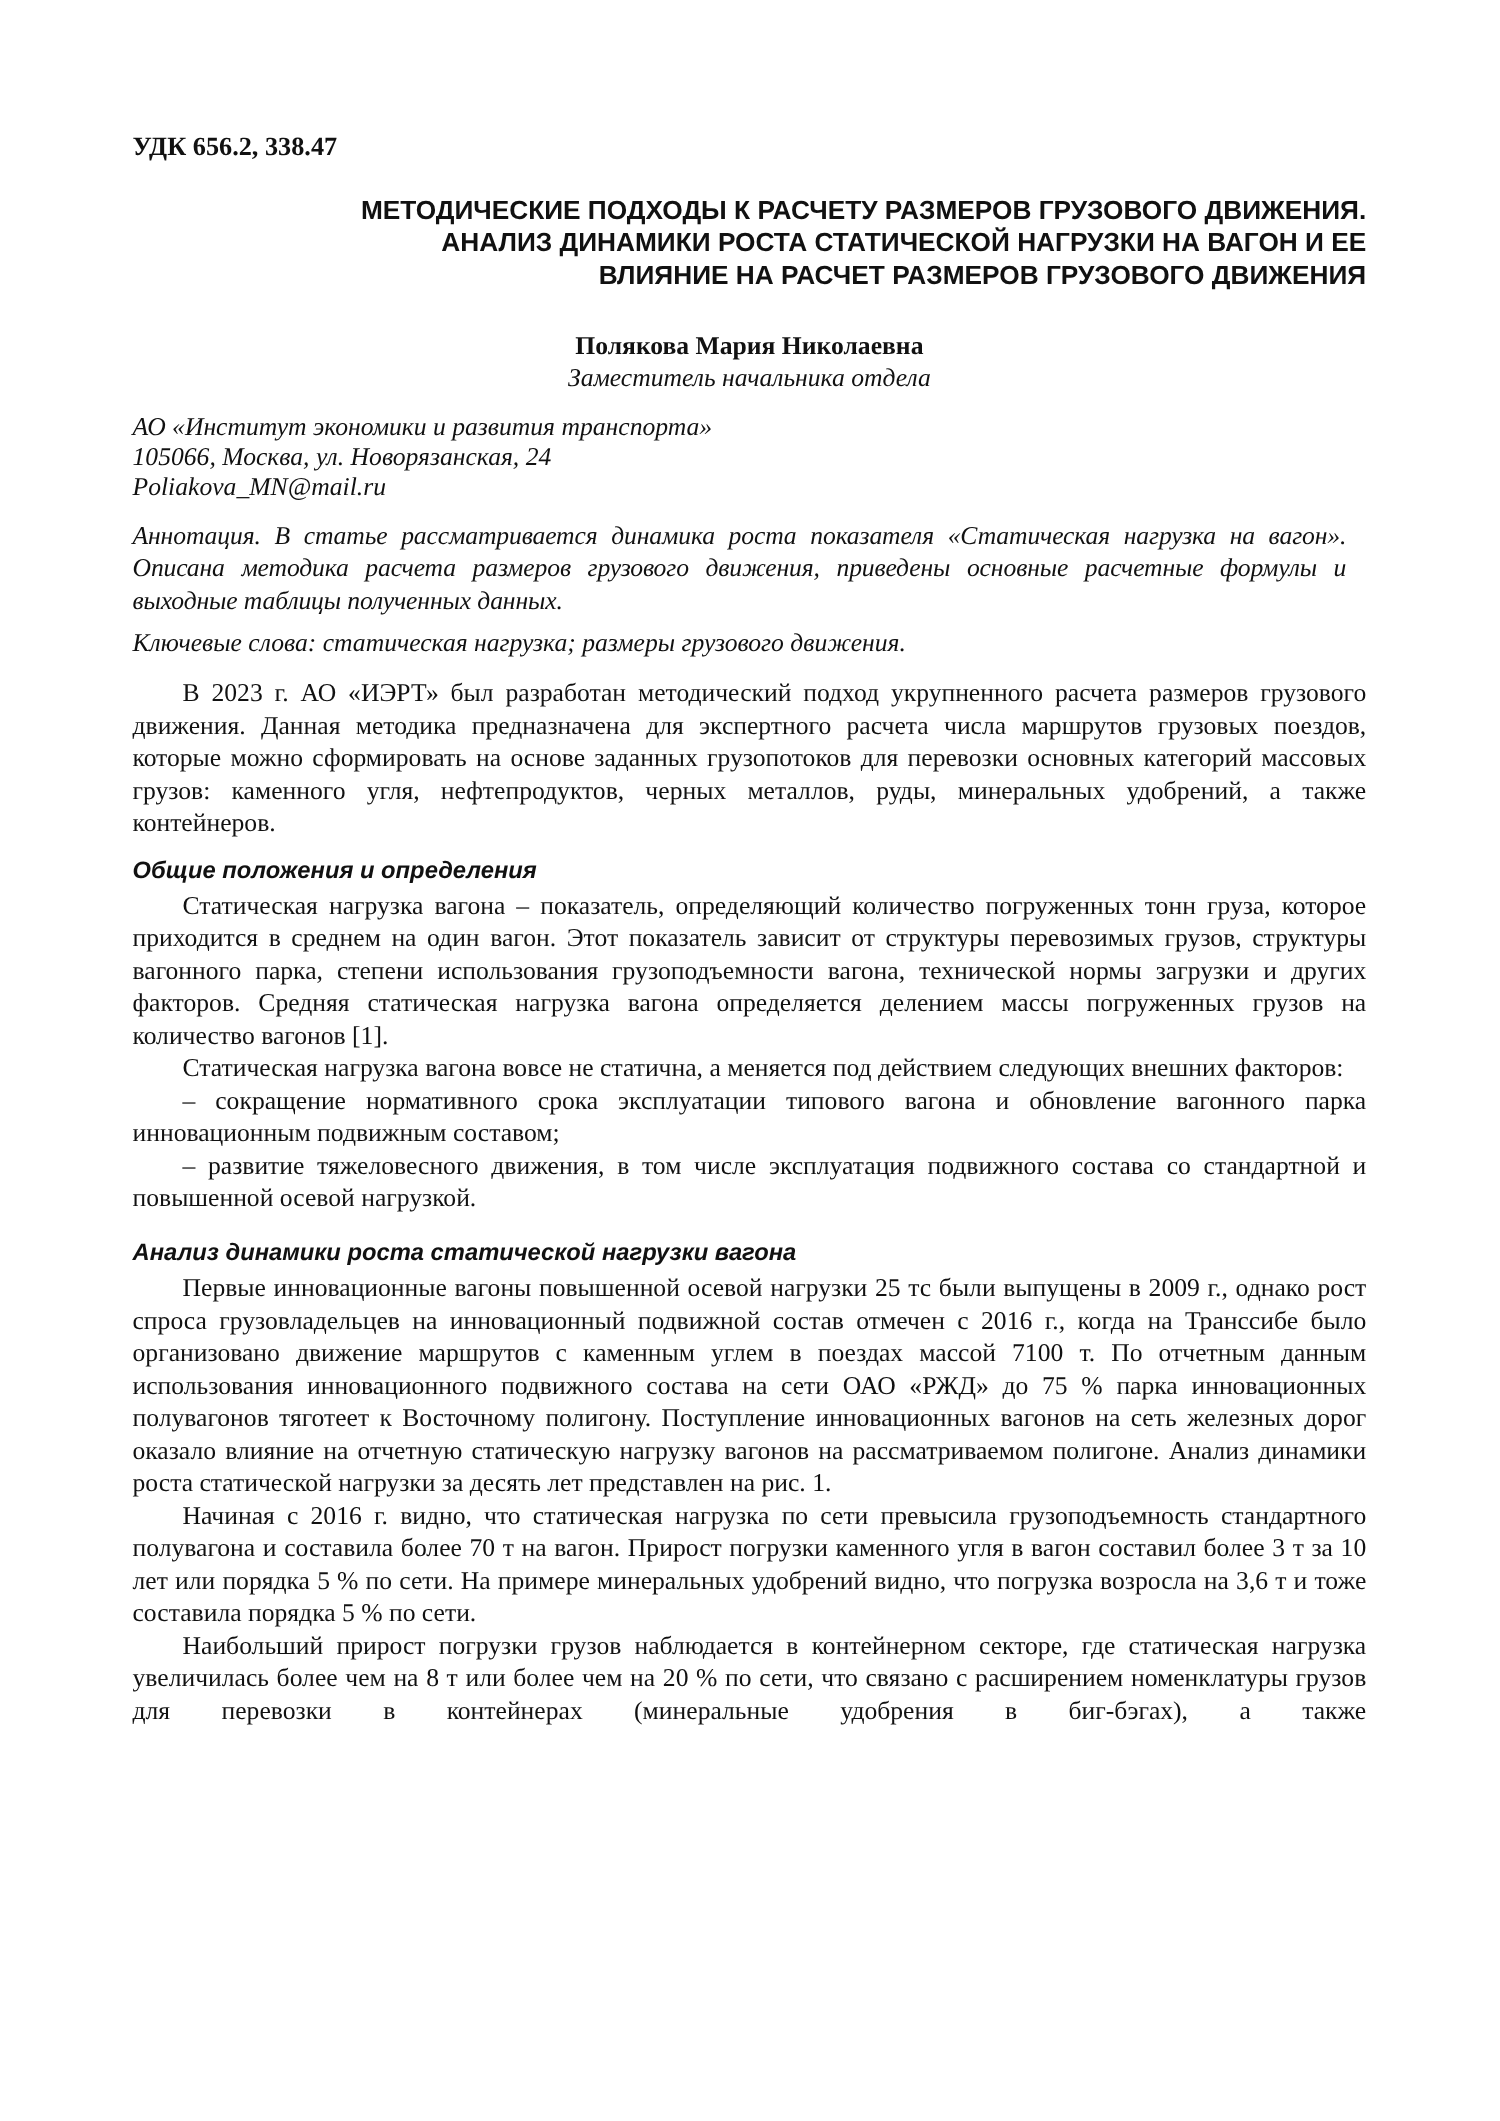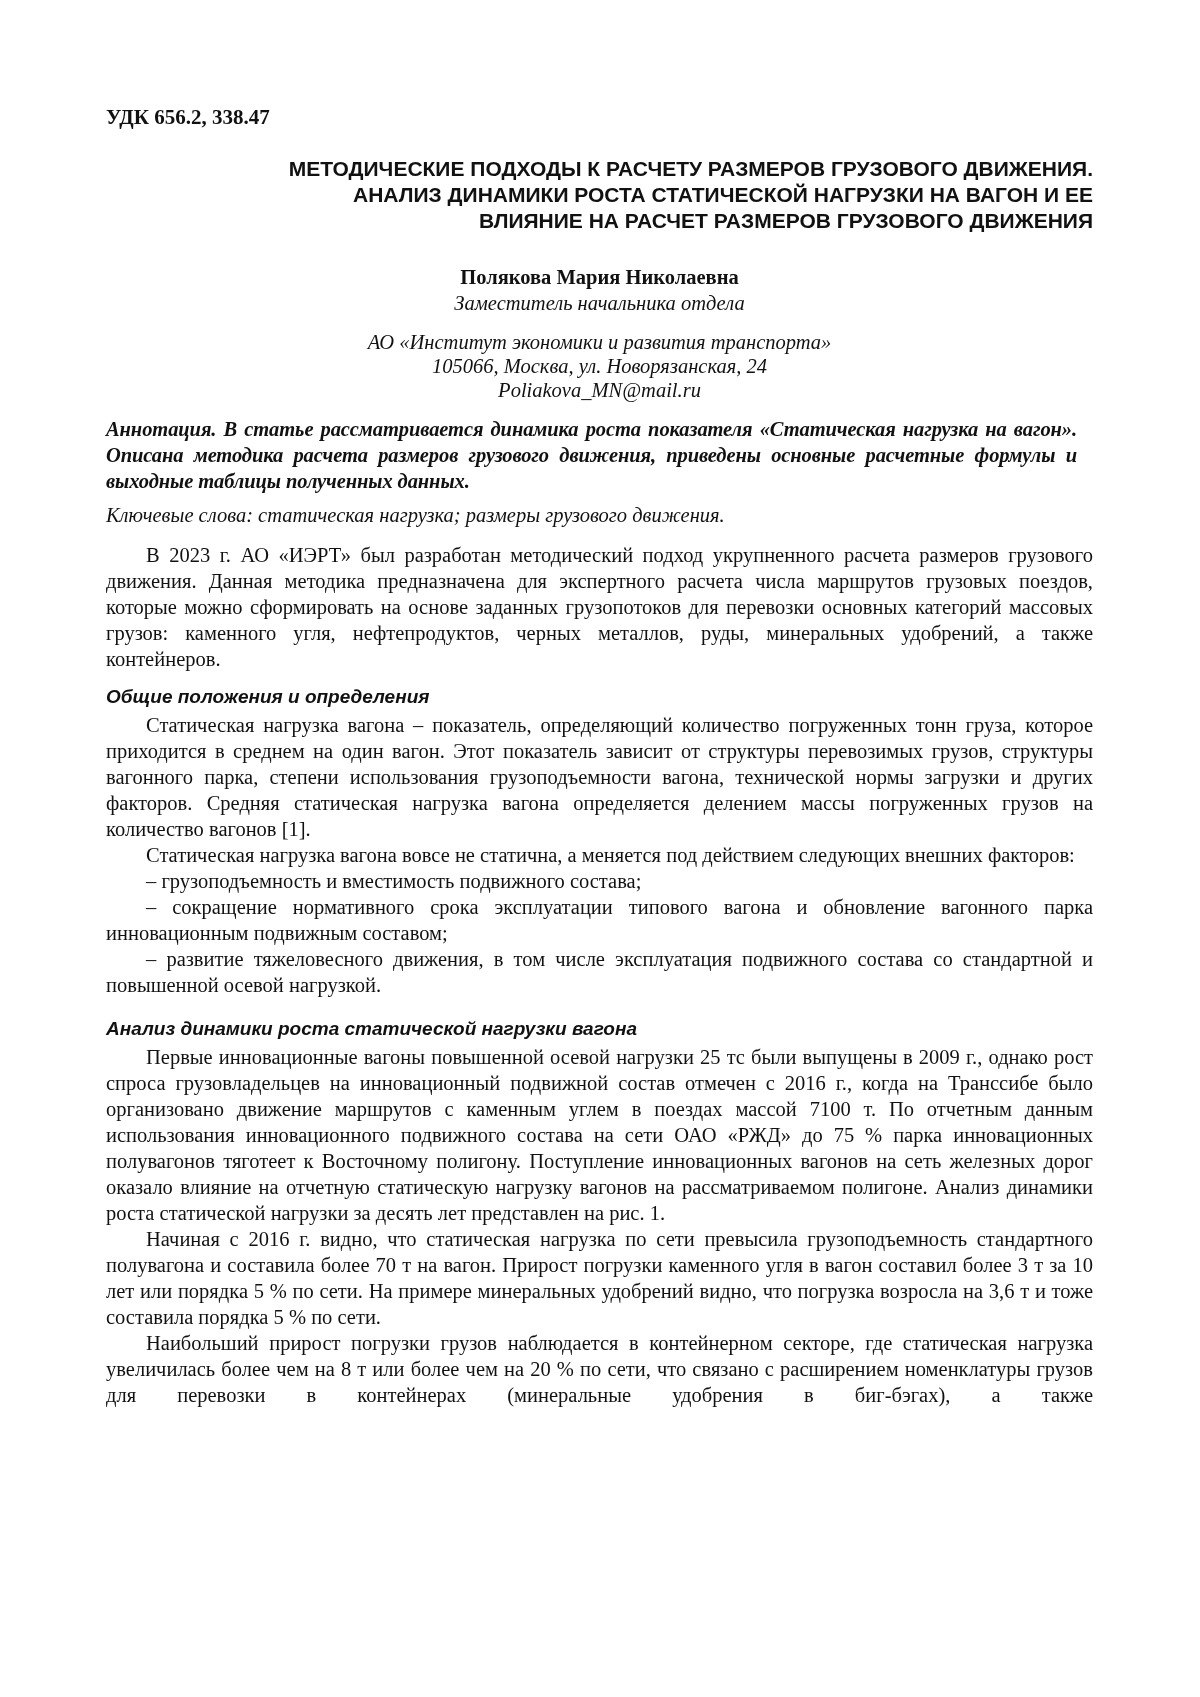"АО «Институт экономики и развития" .affil { text-align: center -> left }
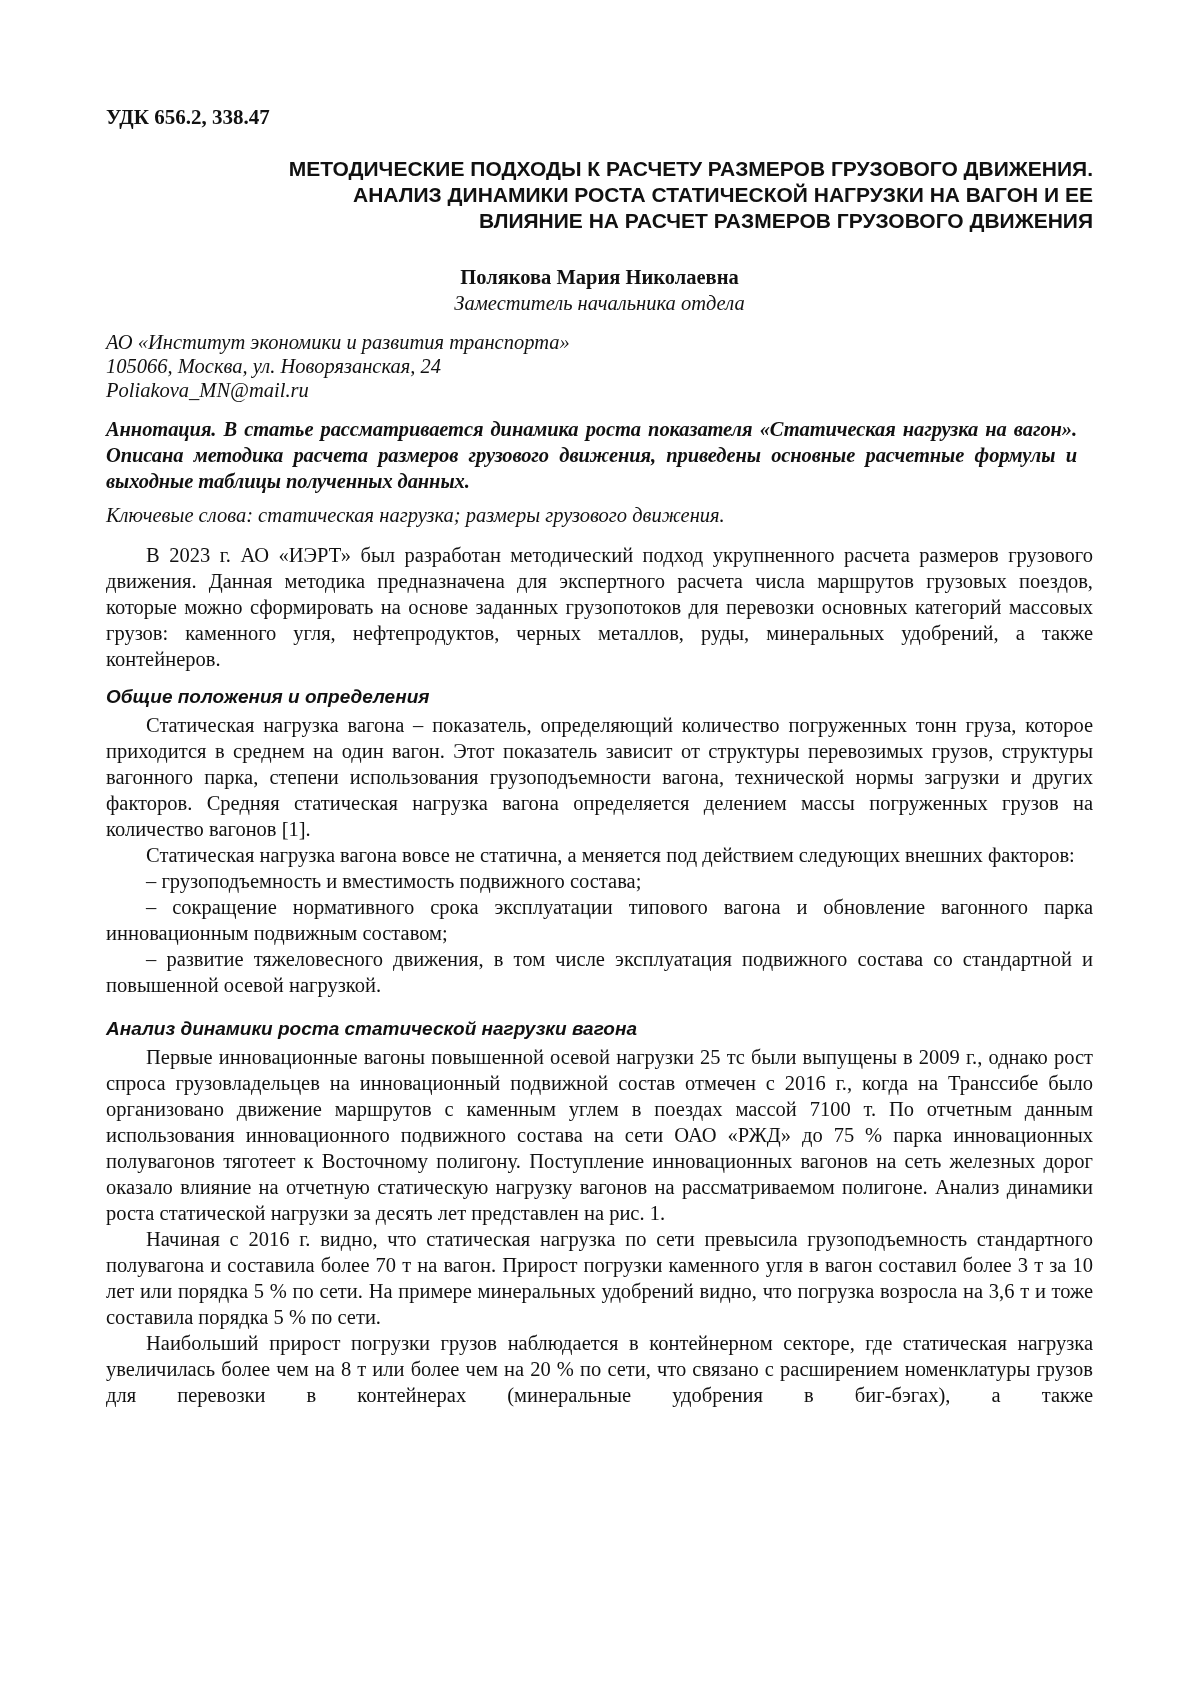"Аннотация. В статье рассматривается" .abstract { font-weight: bold -> none }
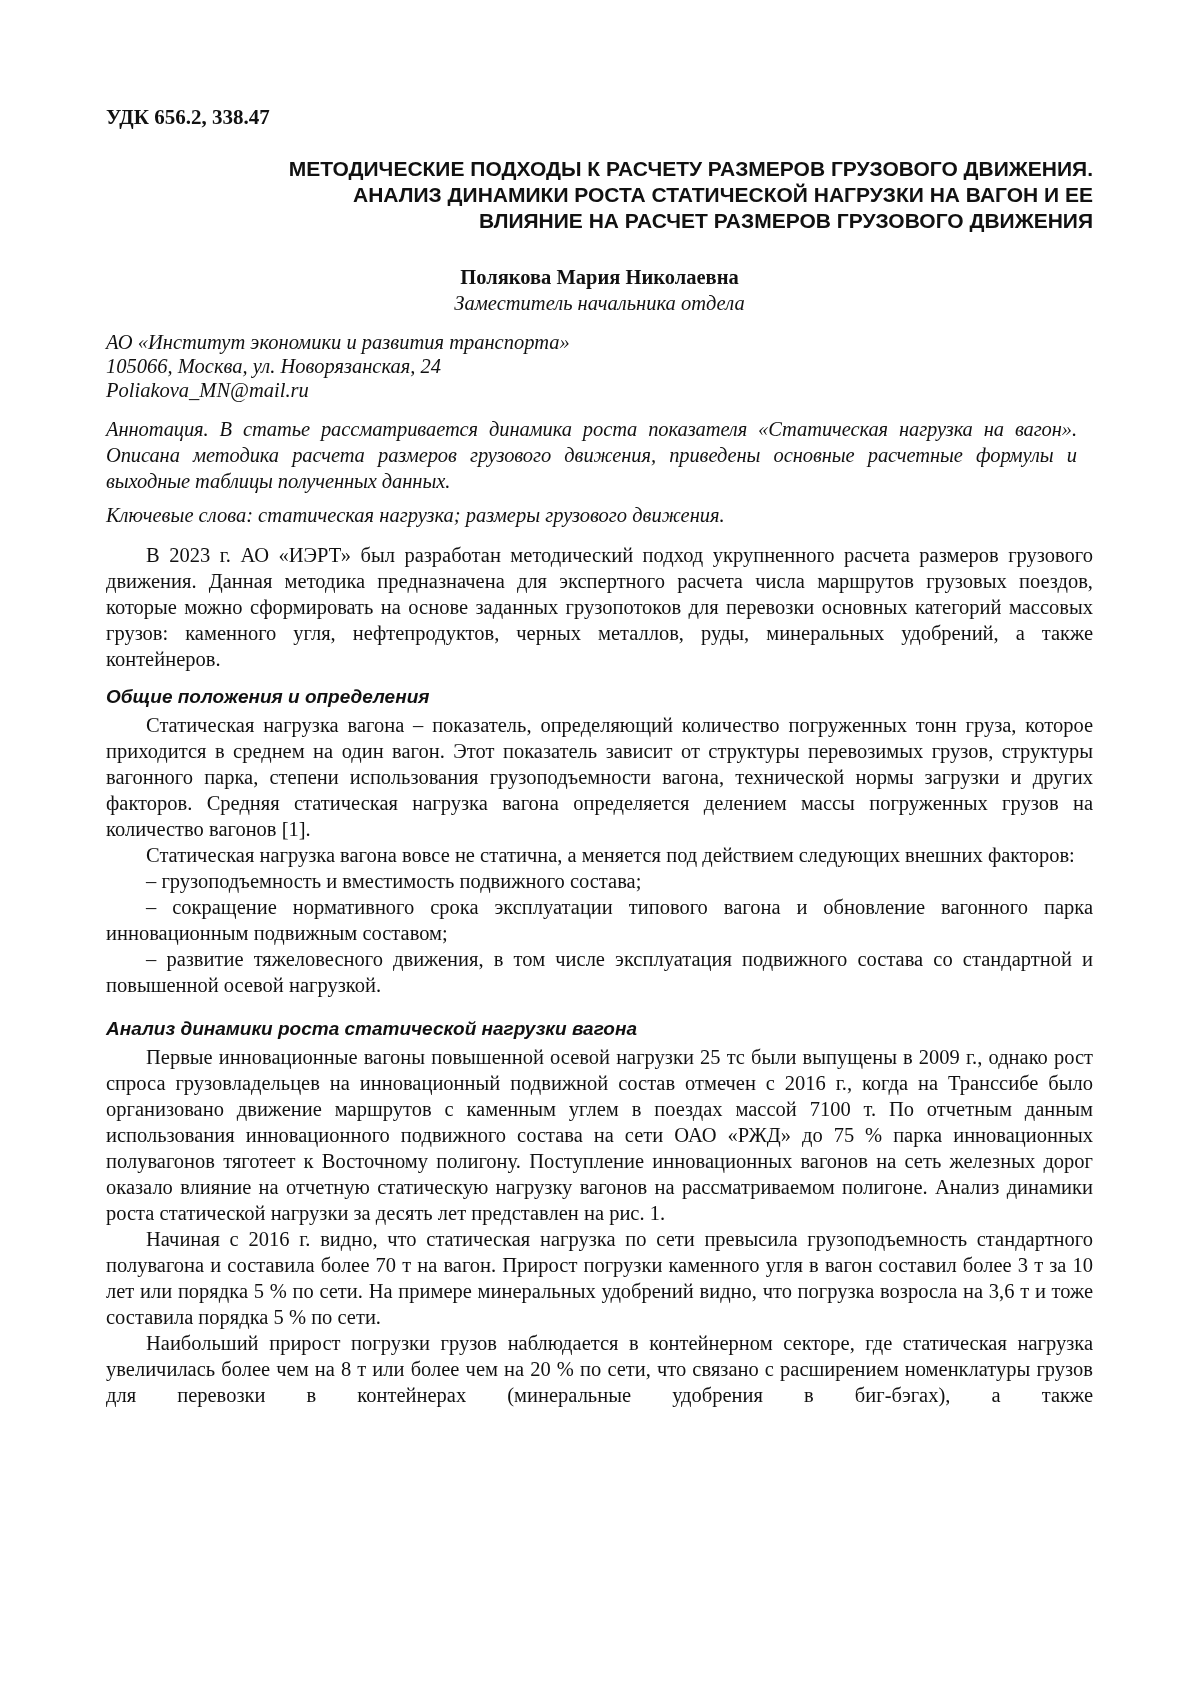"– грузоподъемность и вместимость" p { html: <p>– грузоподъемность и вместимость подвижного состава;</p> -> none }
